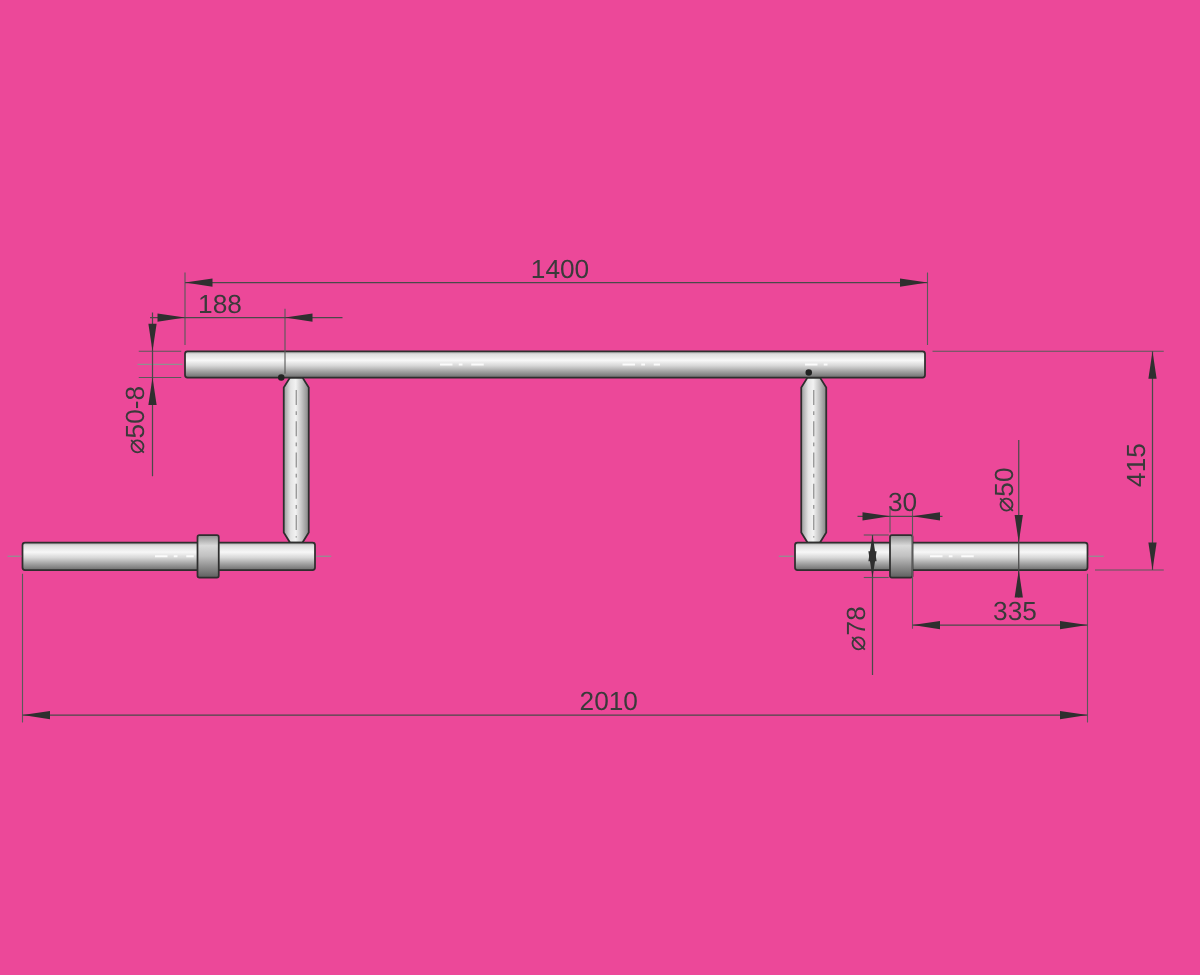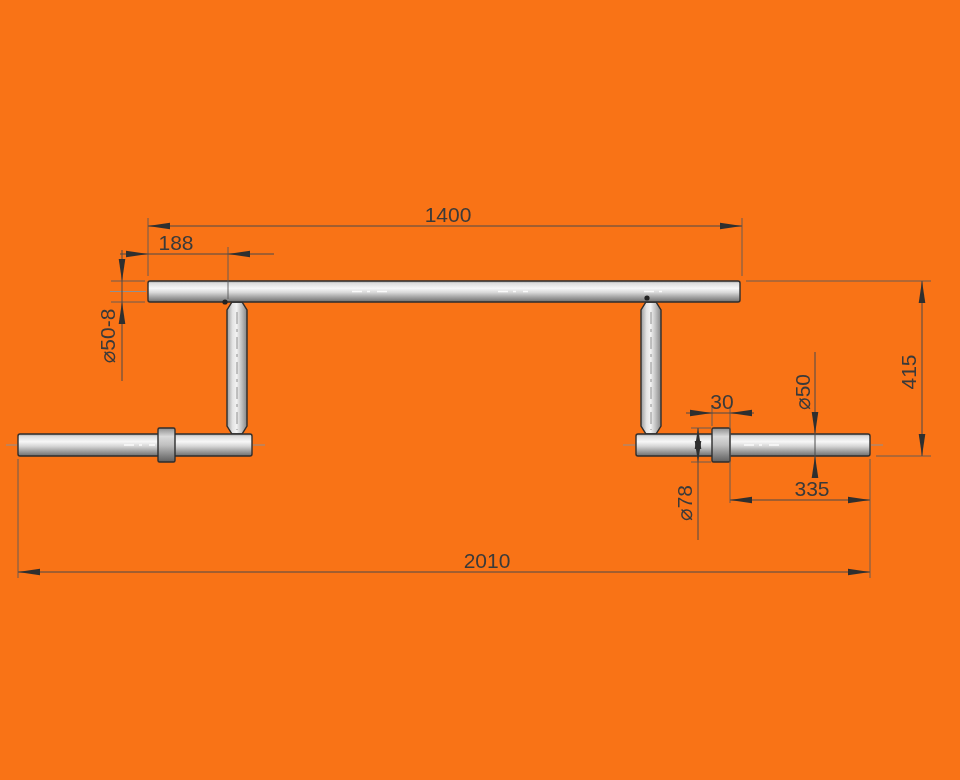"1400" .canvas { background: #f97316 -> #ec4899 }
